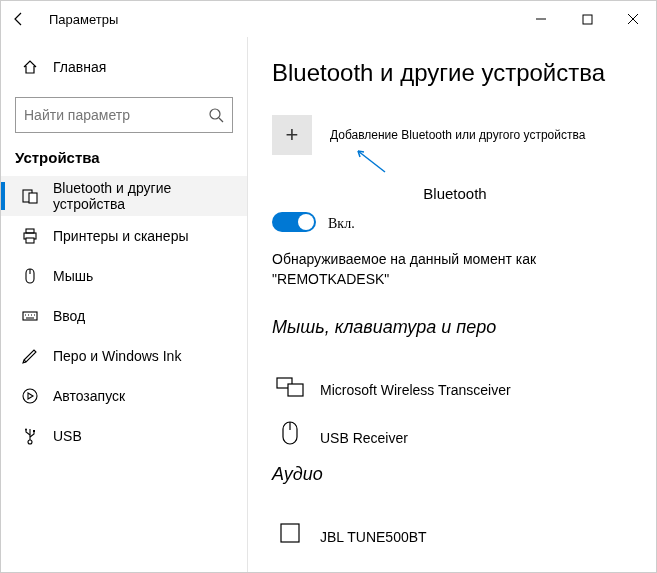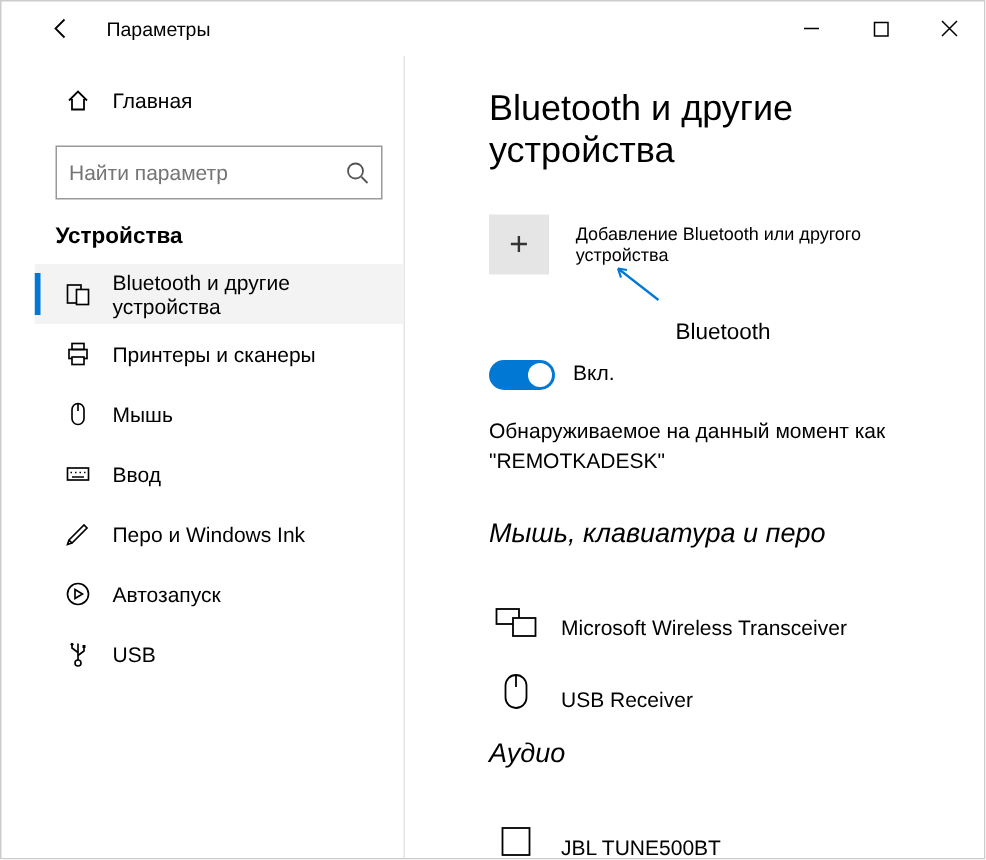"Параметры" .window { padding-left: 22px -> none }
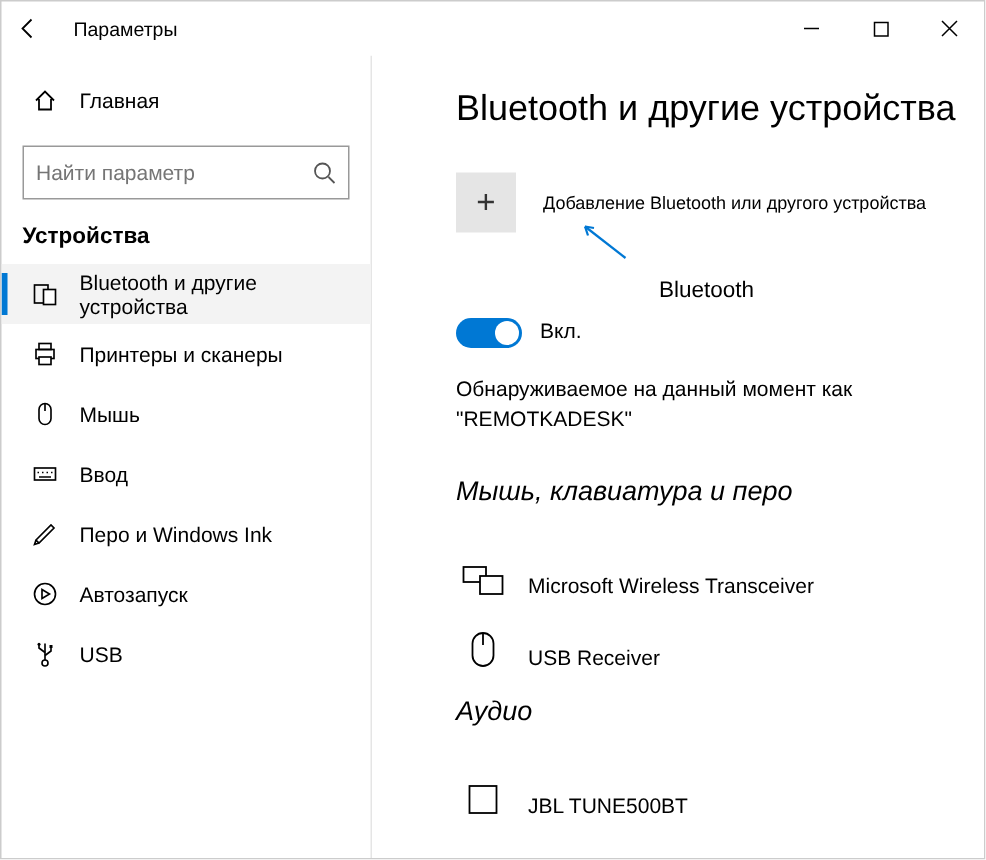"Главная" .content { gap: 32px -> none }
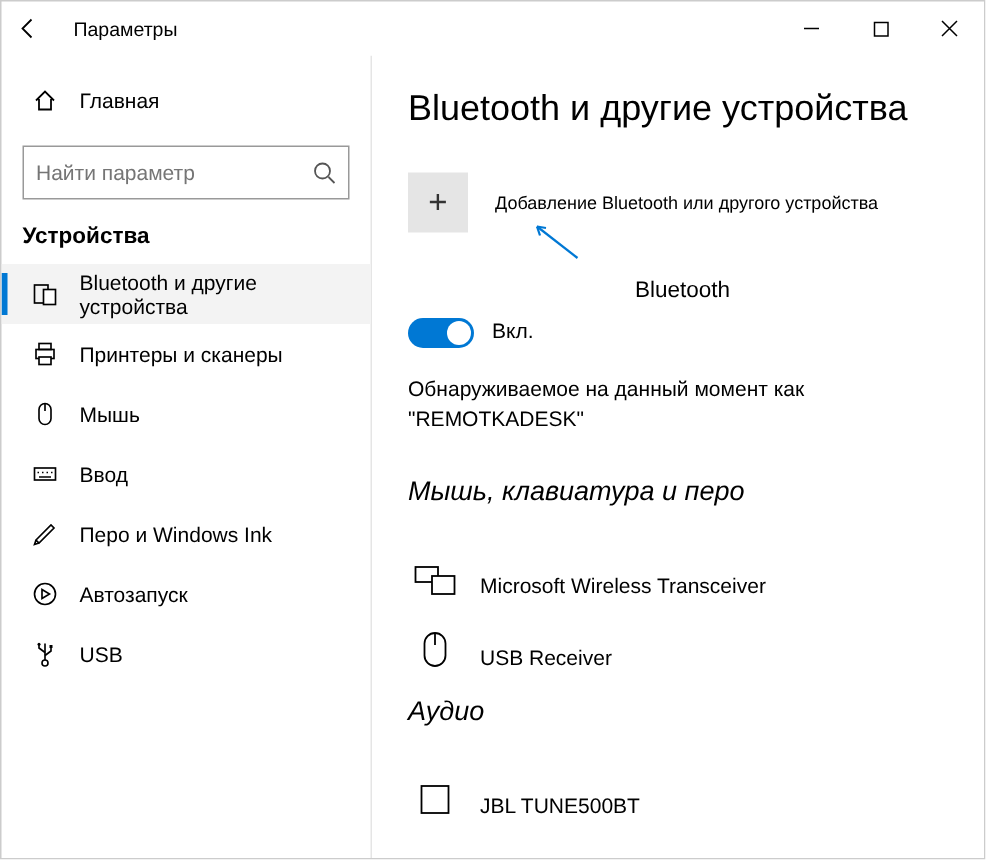"Вкл." .toggle-row { align-items: flex-start -> flex-end; font-family: none -> Liberation Serif, serif }
